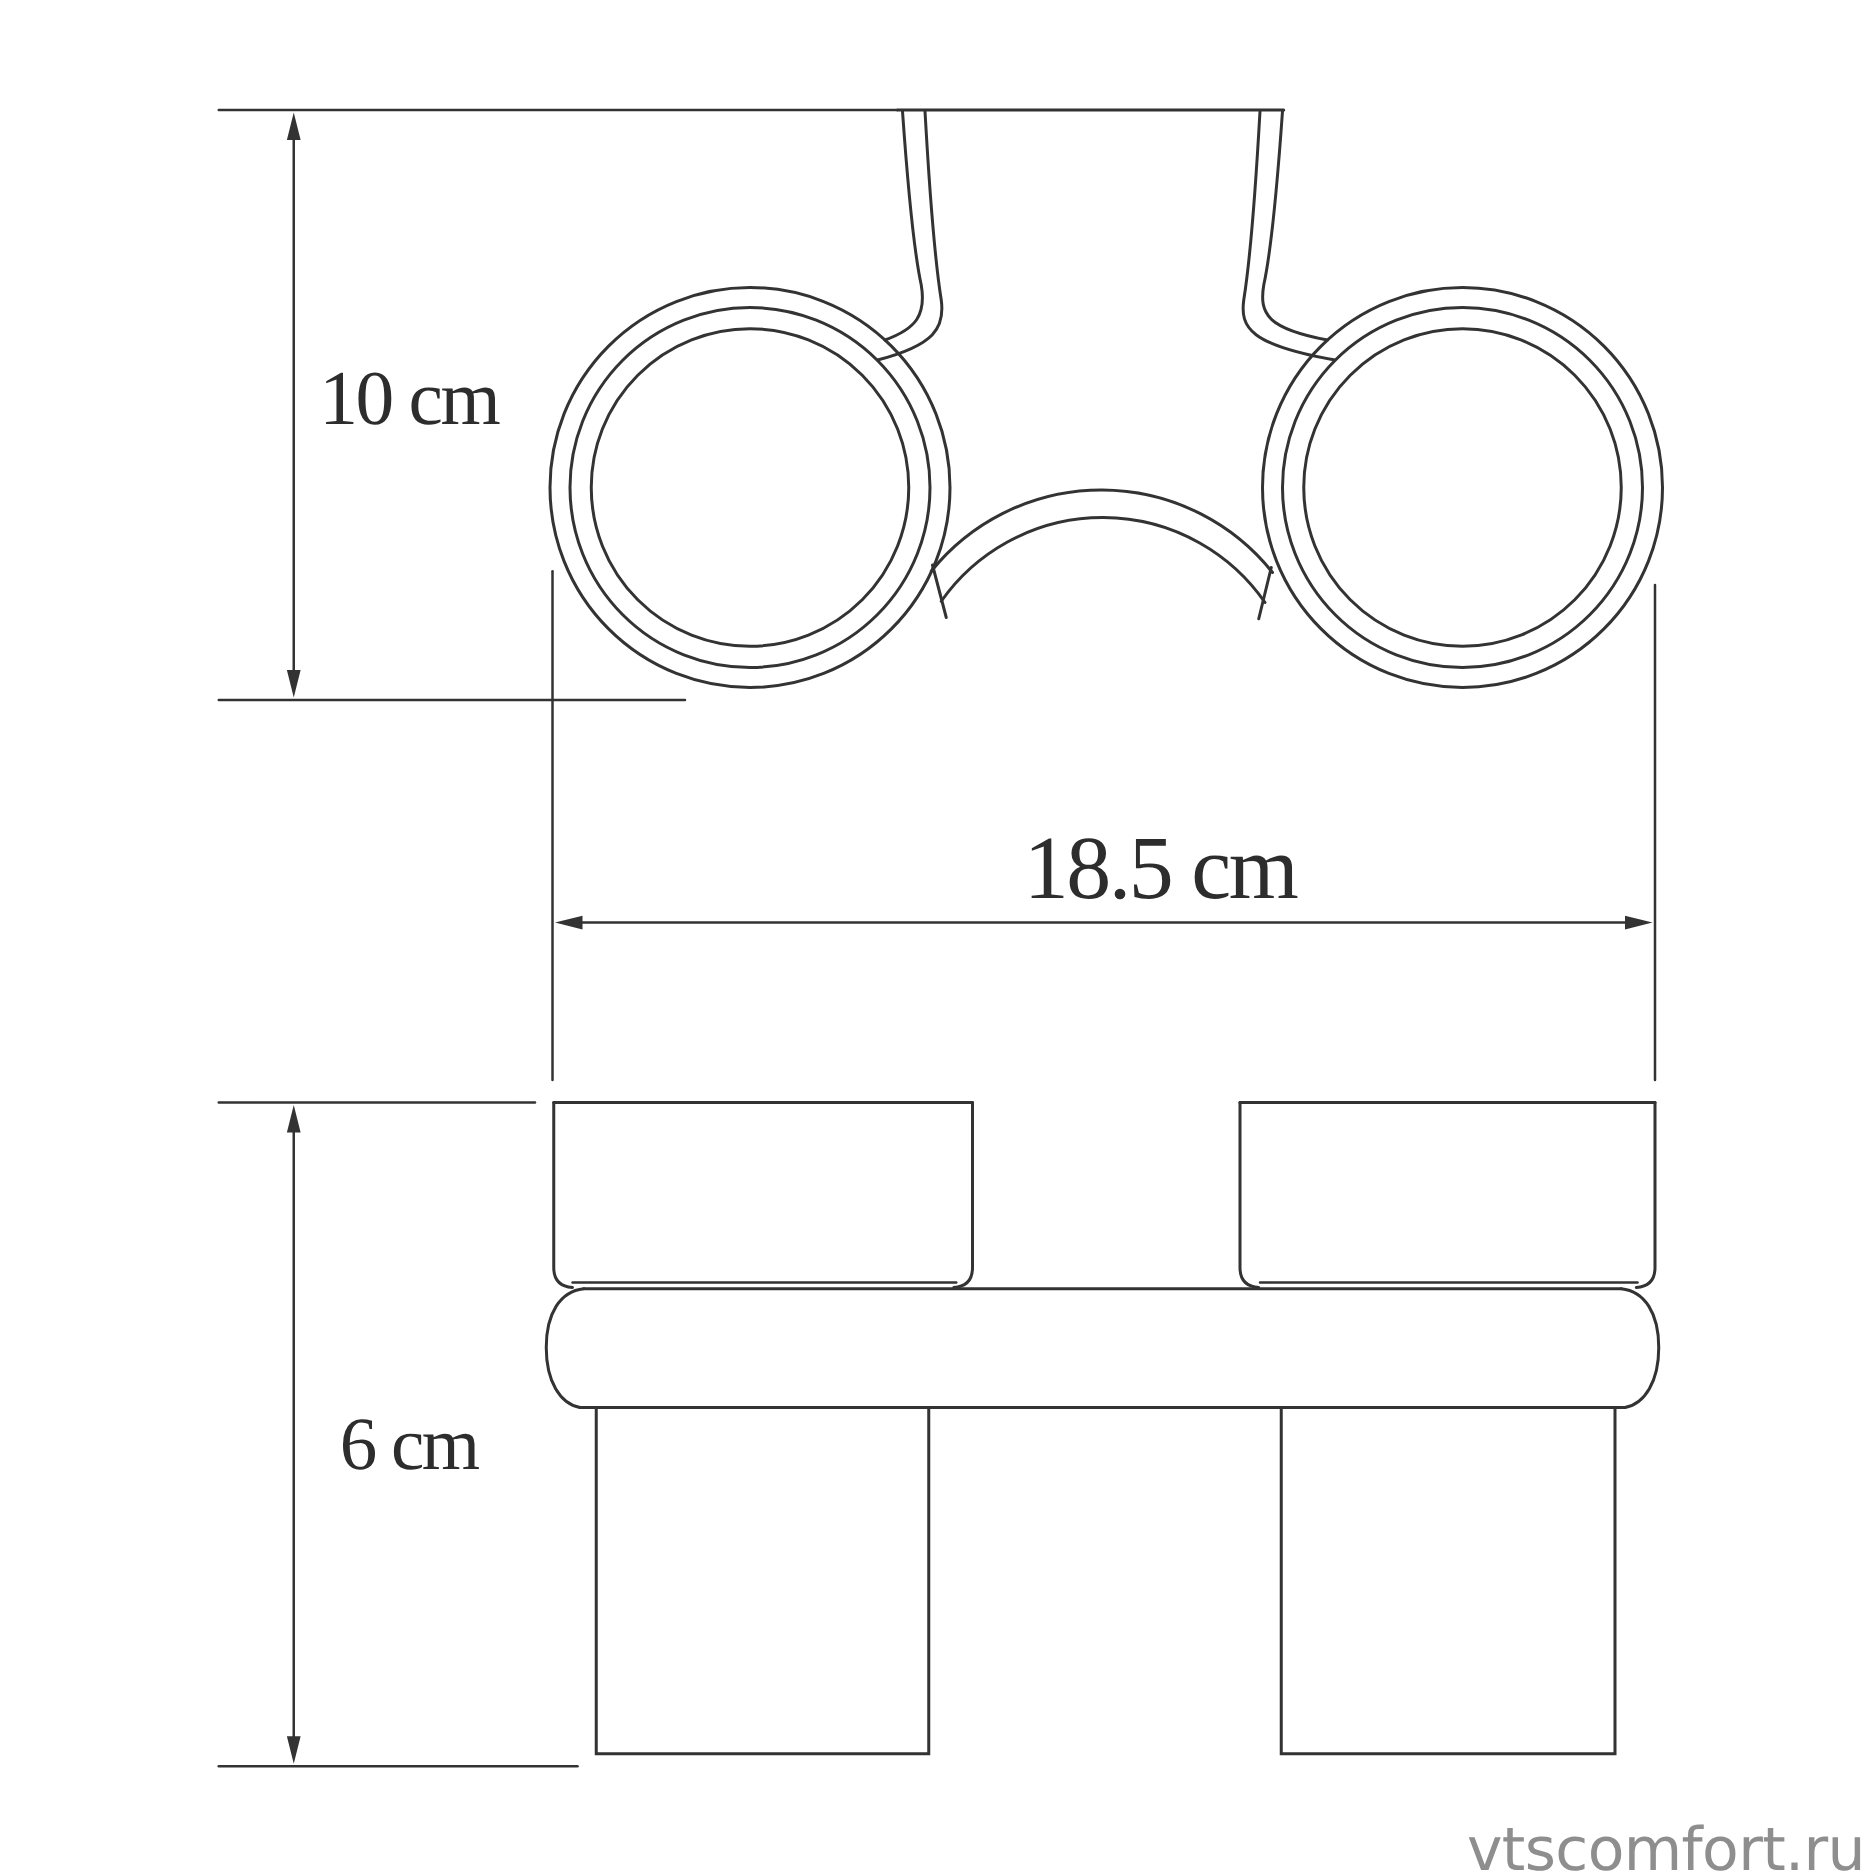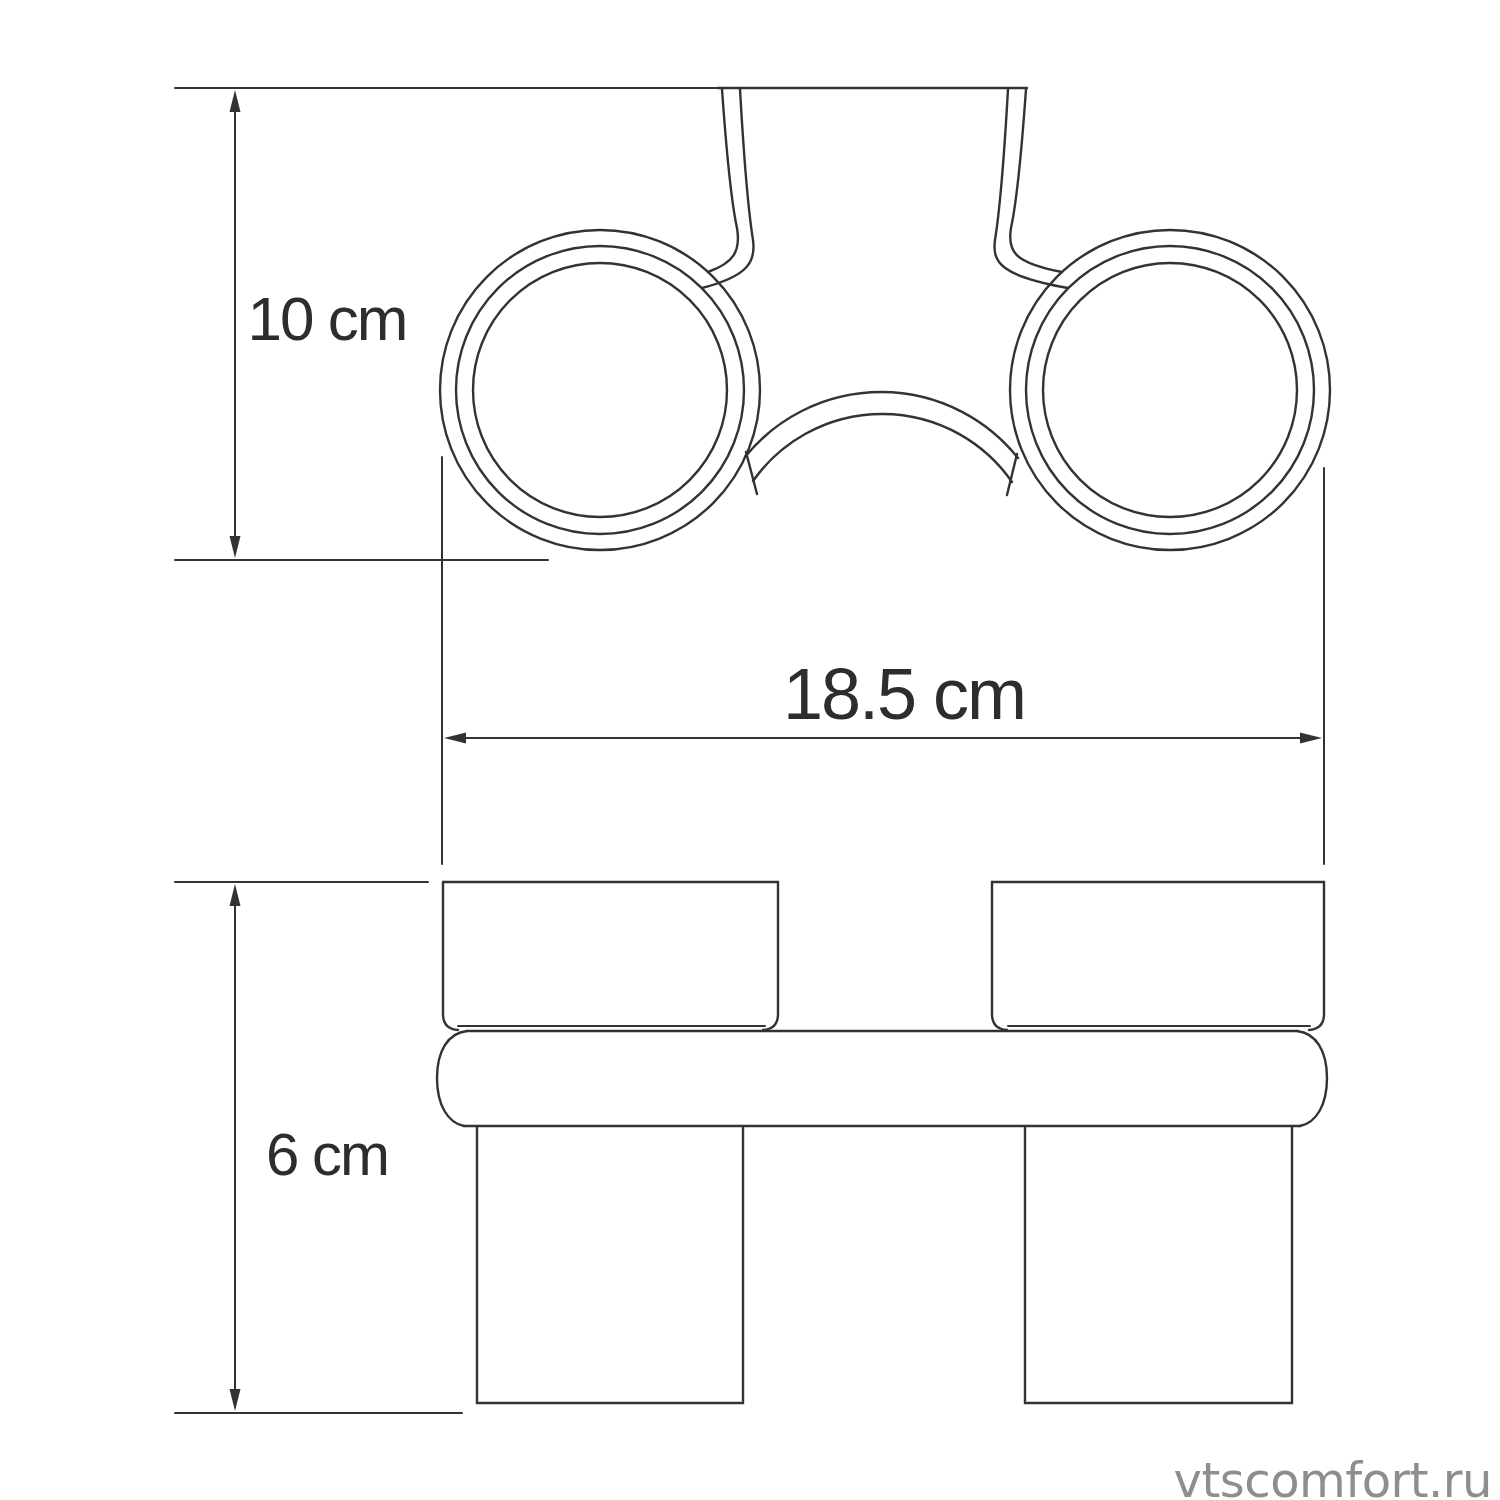"10 cm" .dim-label { font-family: Liberation Sans, sans-serif -> Liberation Serif, serif }
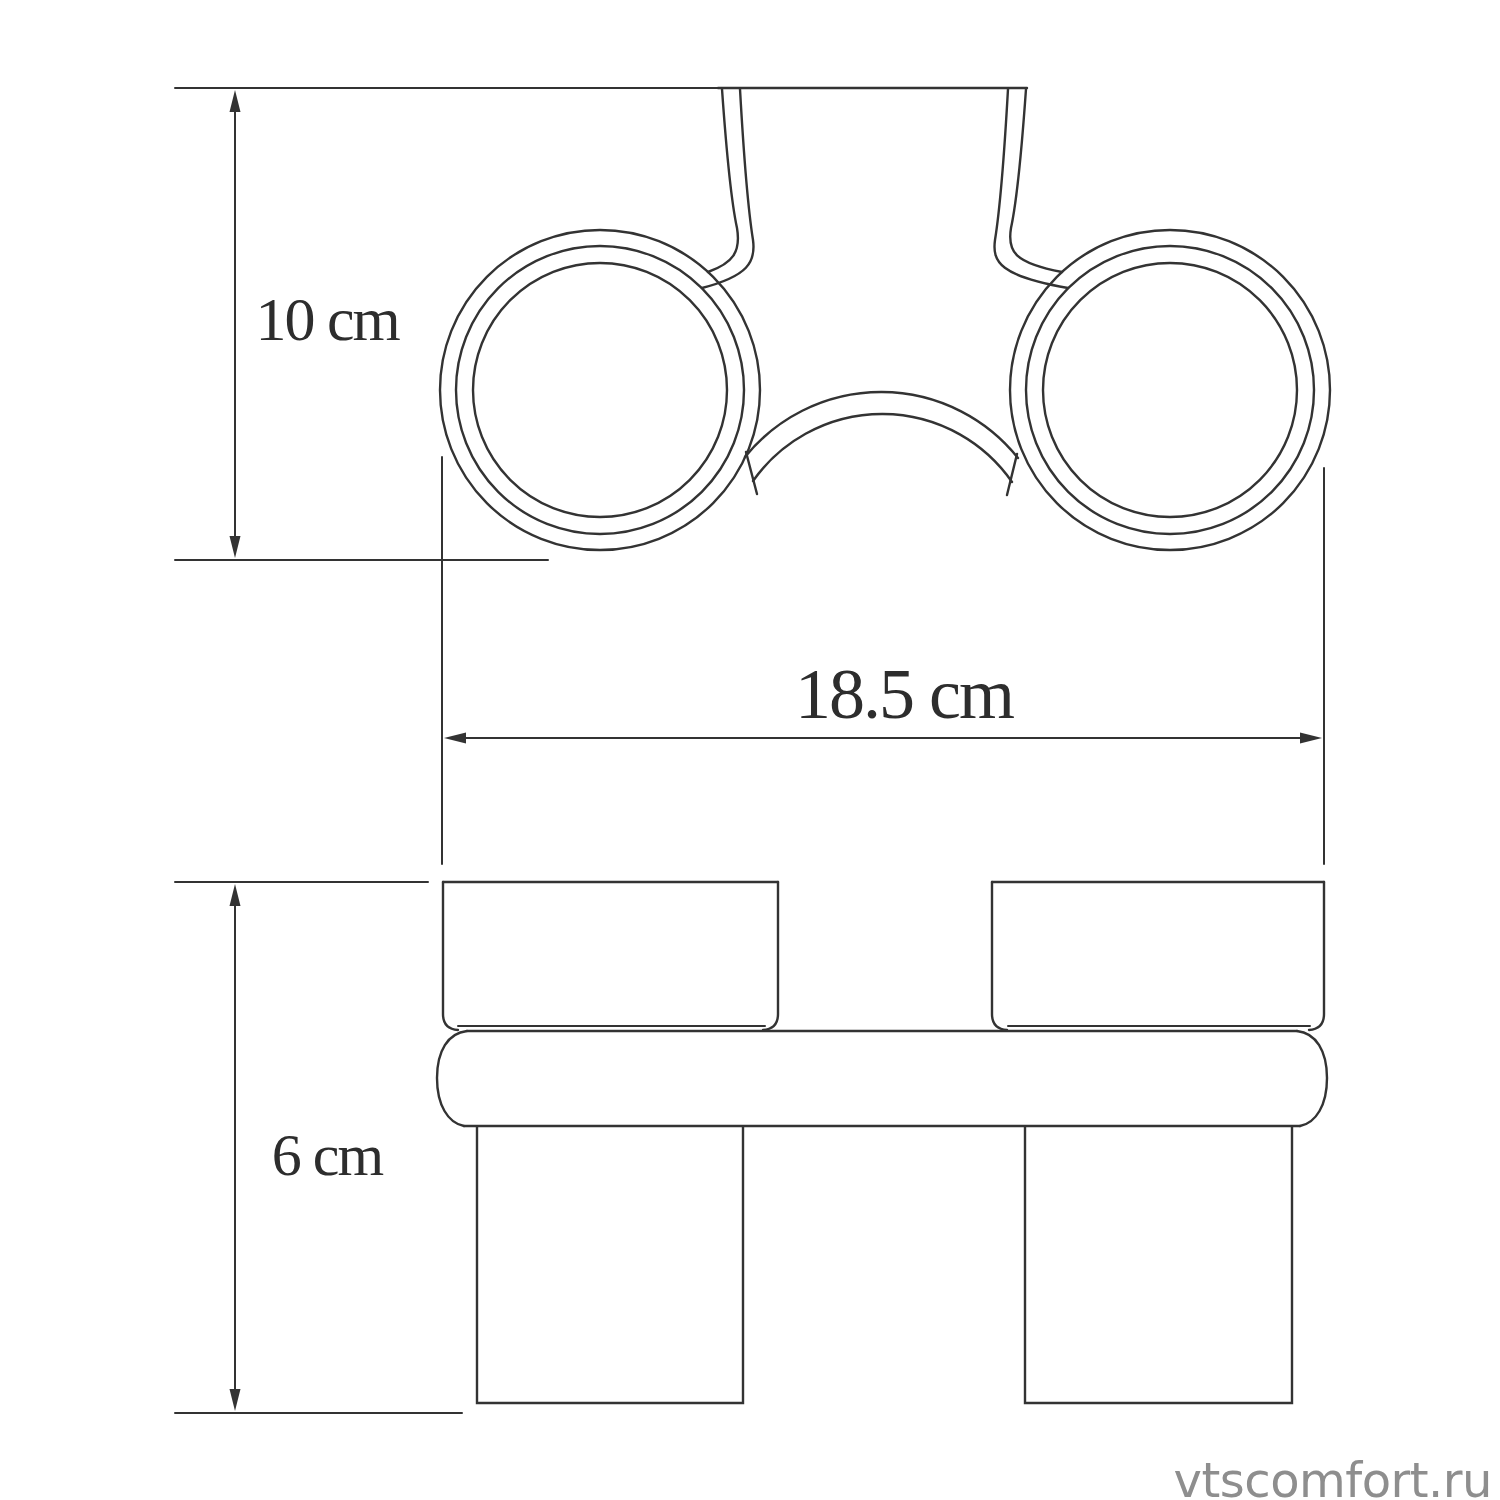"18.5 cm" .dim-label.l185 { left: 904px -> 928px }
